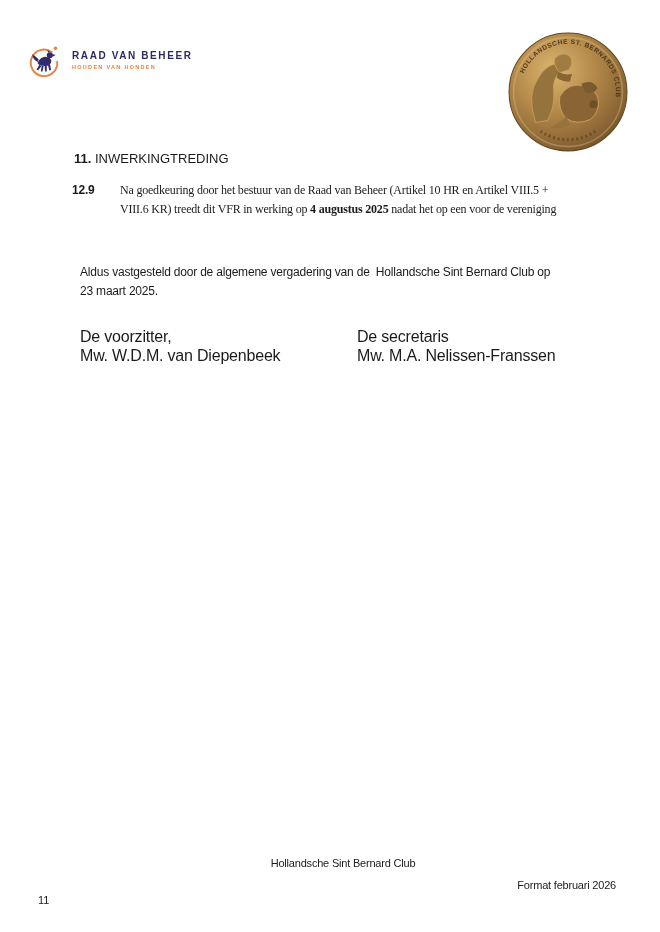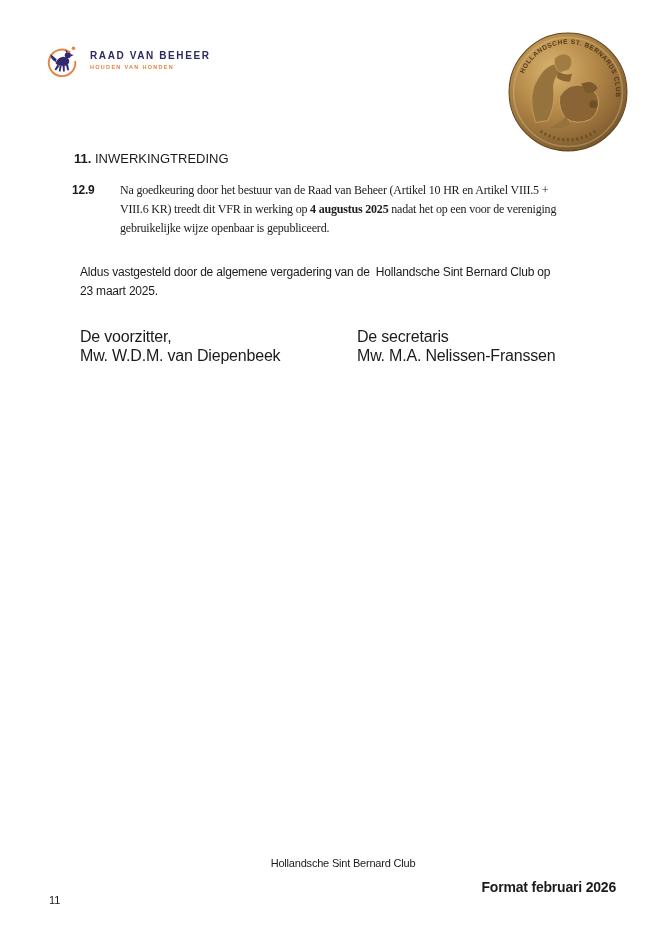"RAAD VAN BEHEER" .logo { left: 46px -> 28px }
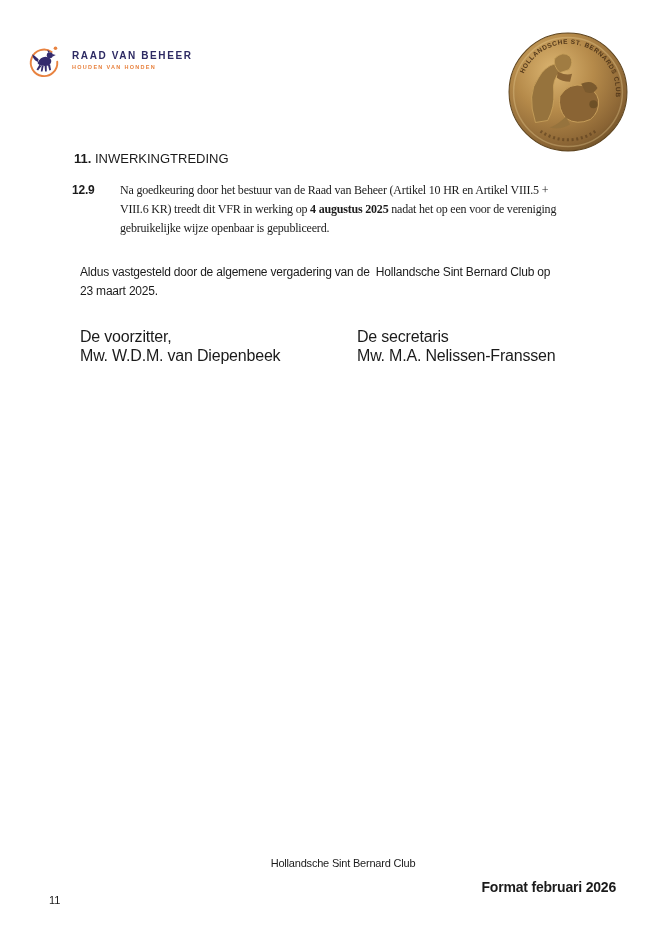"gebruikelijke wijze openbaar is" div.pre { html: <div>gebruikelijke wijze openbaar is gepubliceerd.</div> -> none }
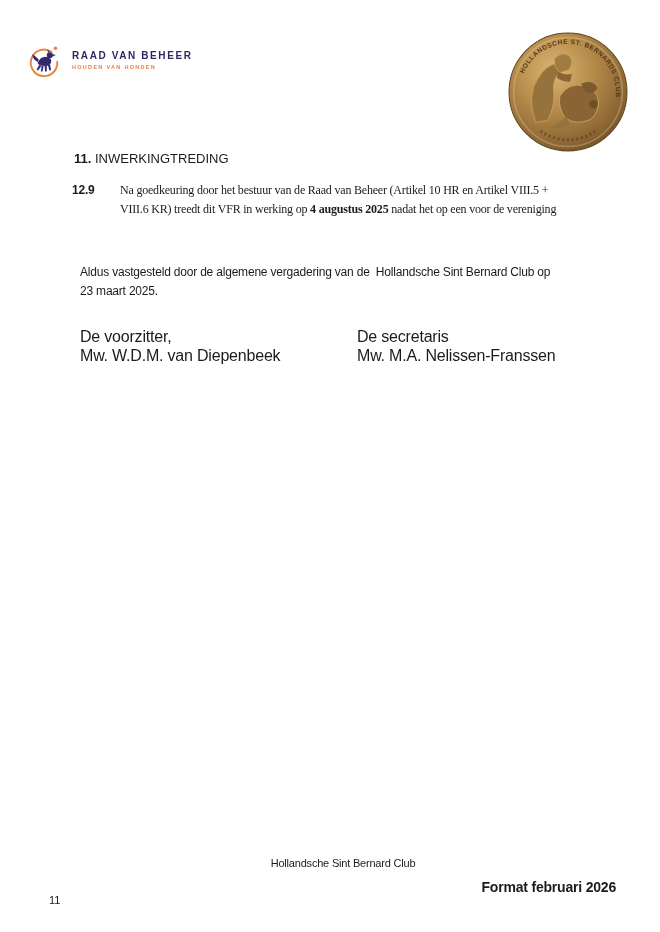"Format februari 2026" .footer-format { font-size: 14px -> 11px; font-weight: bold -> none }
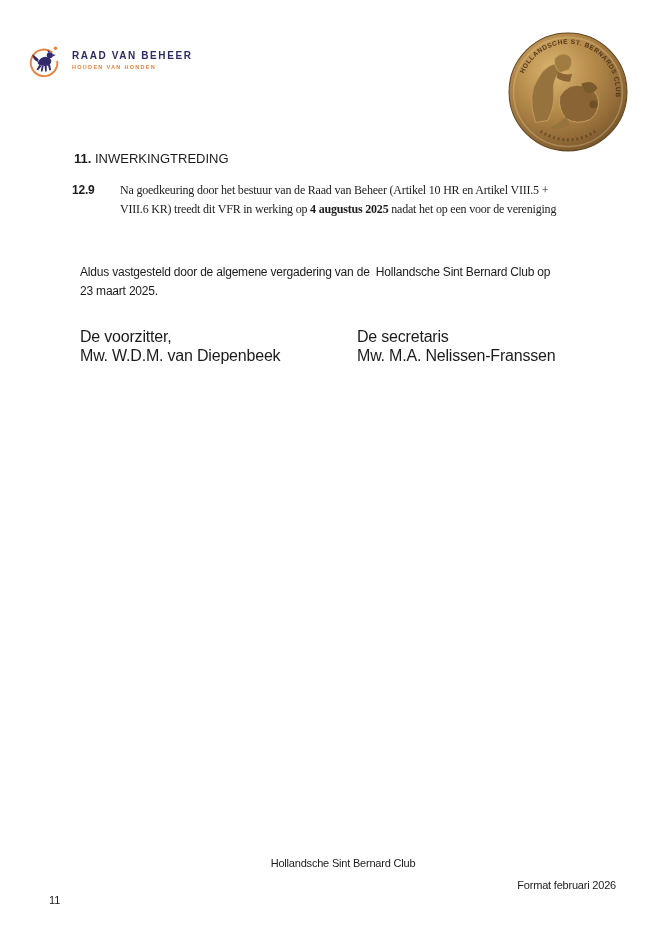"11" .page-number { margin-left: 11px -> none }
